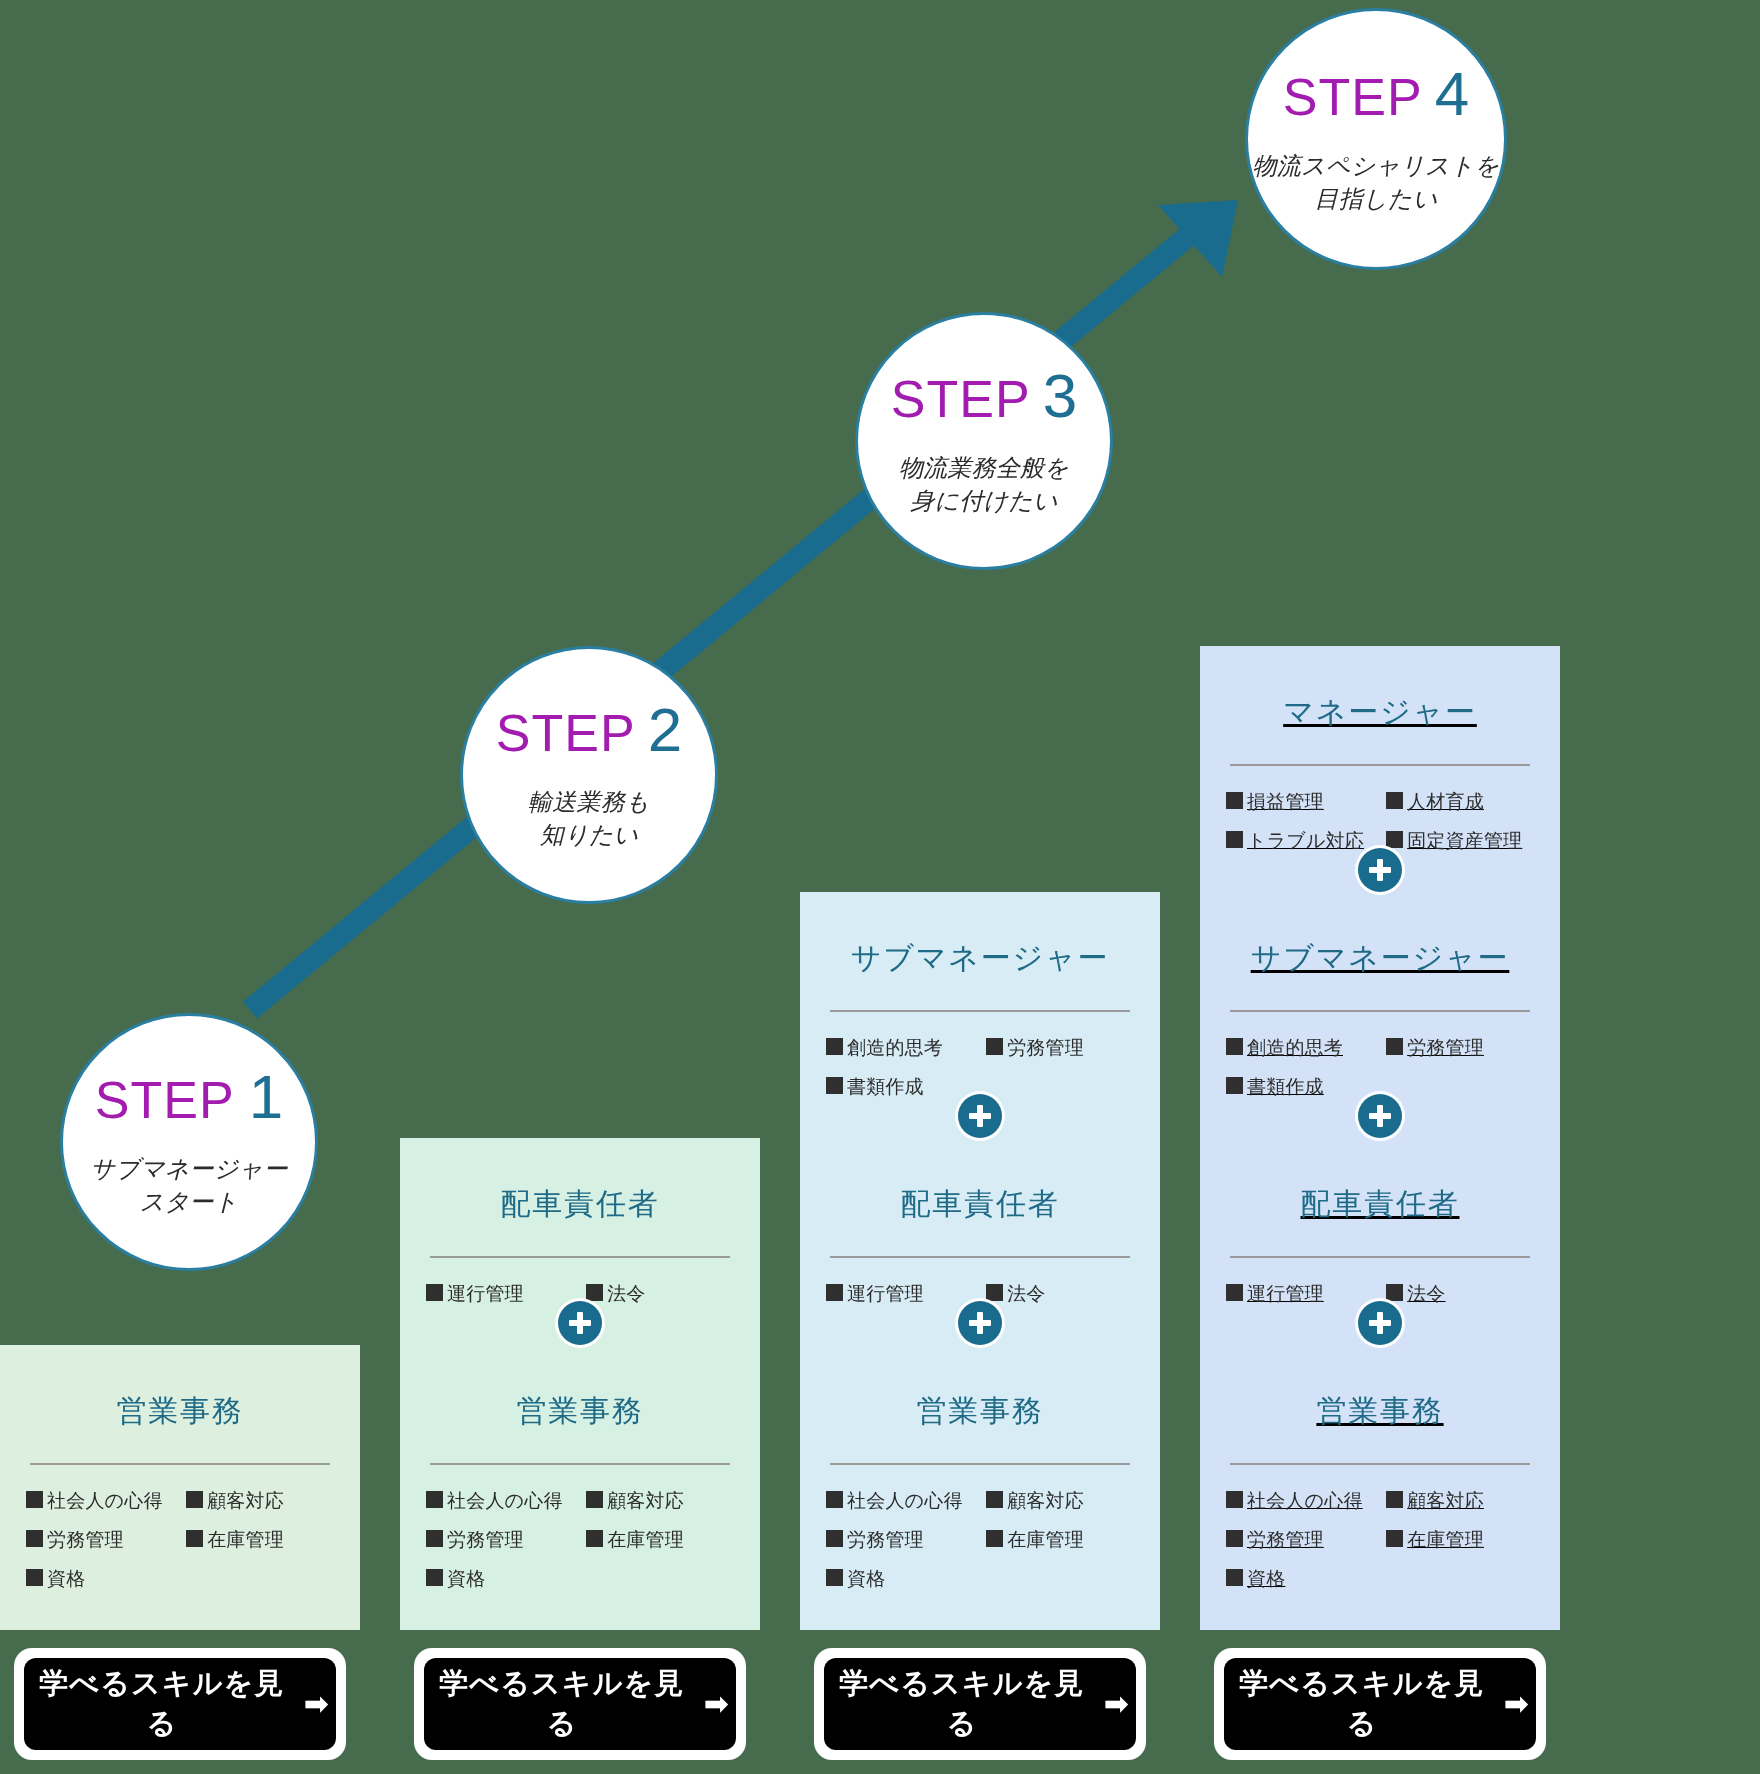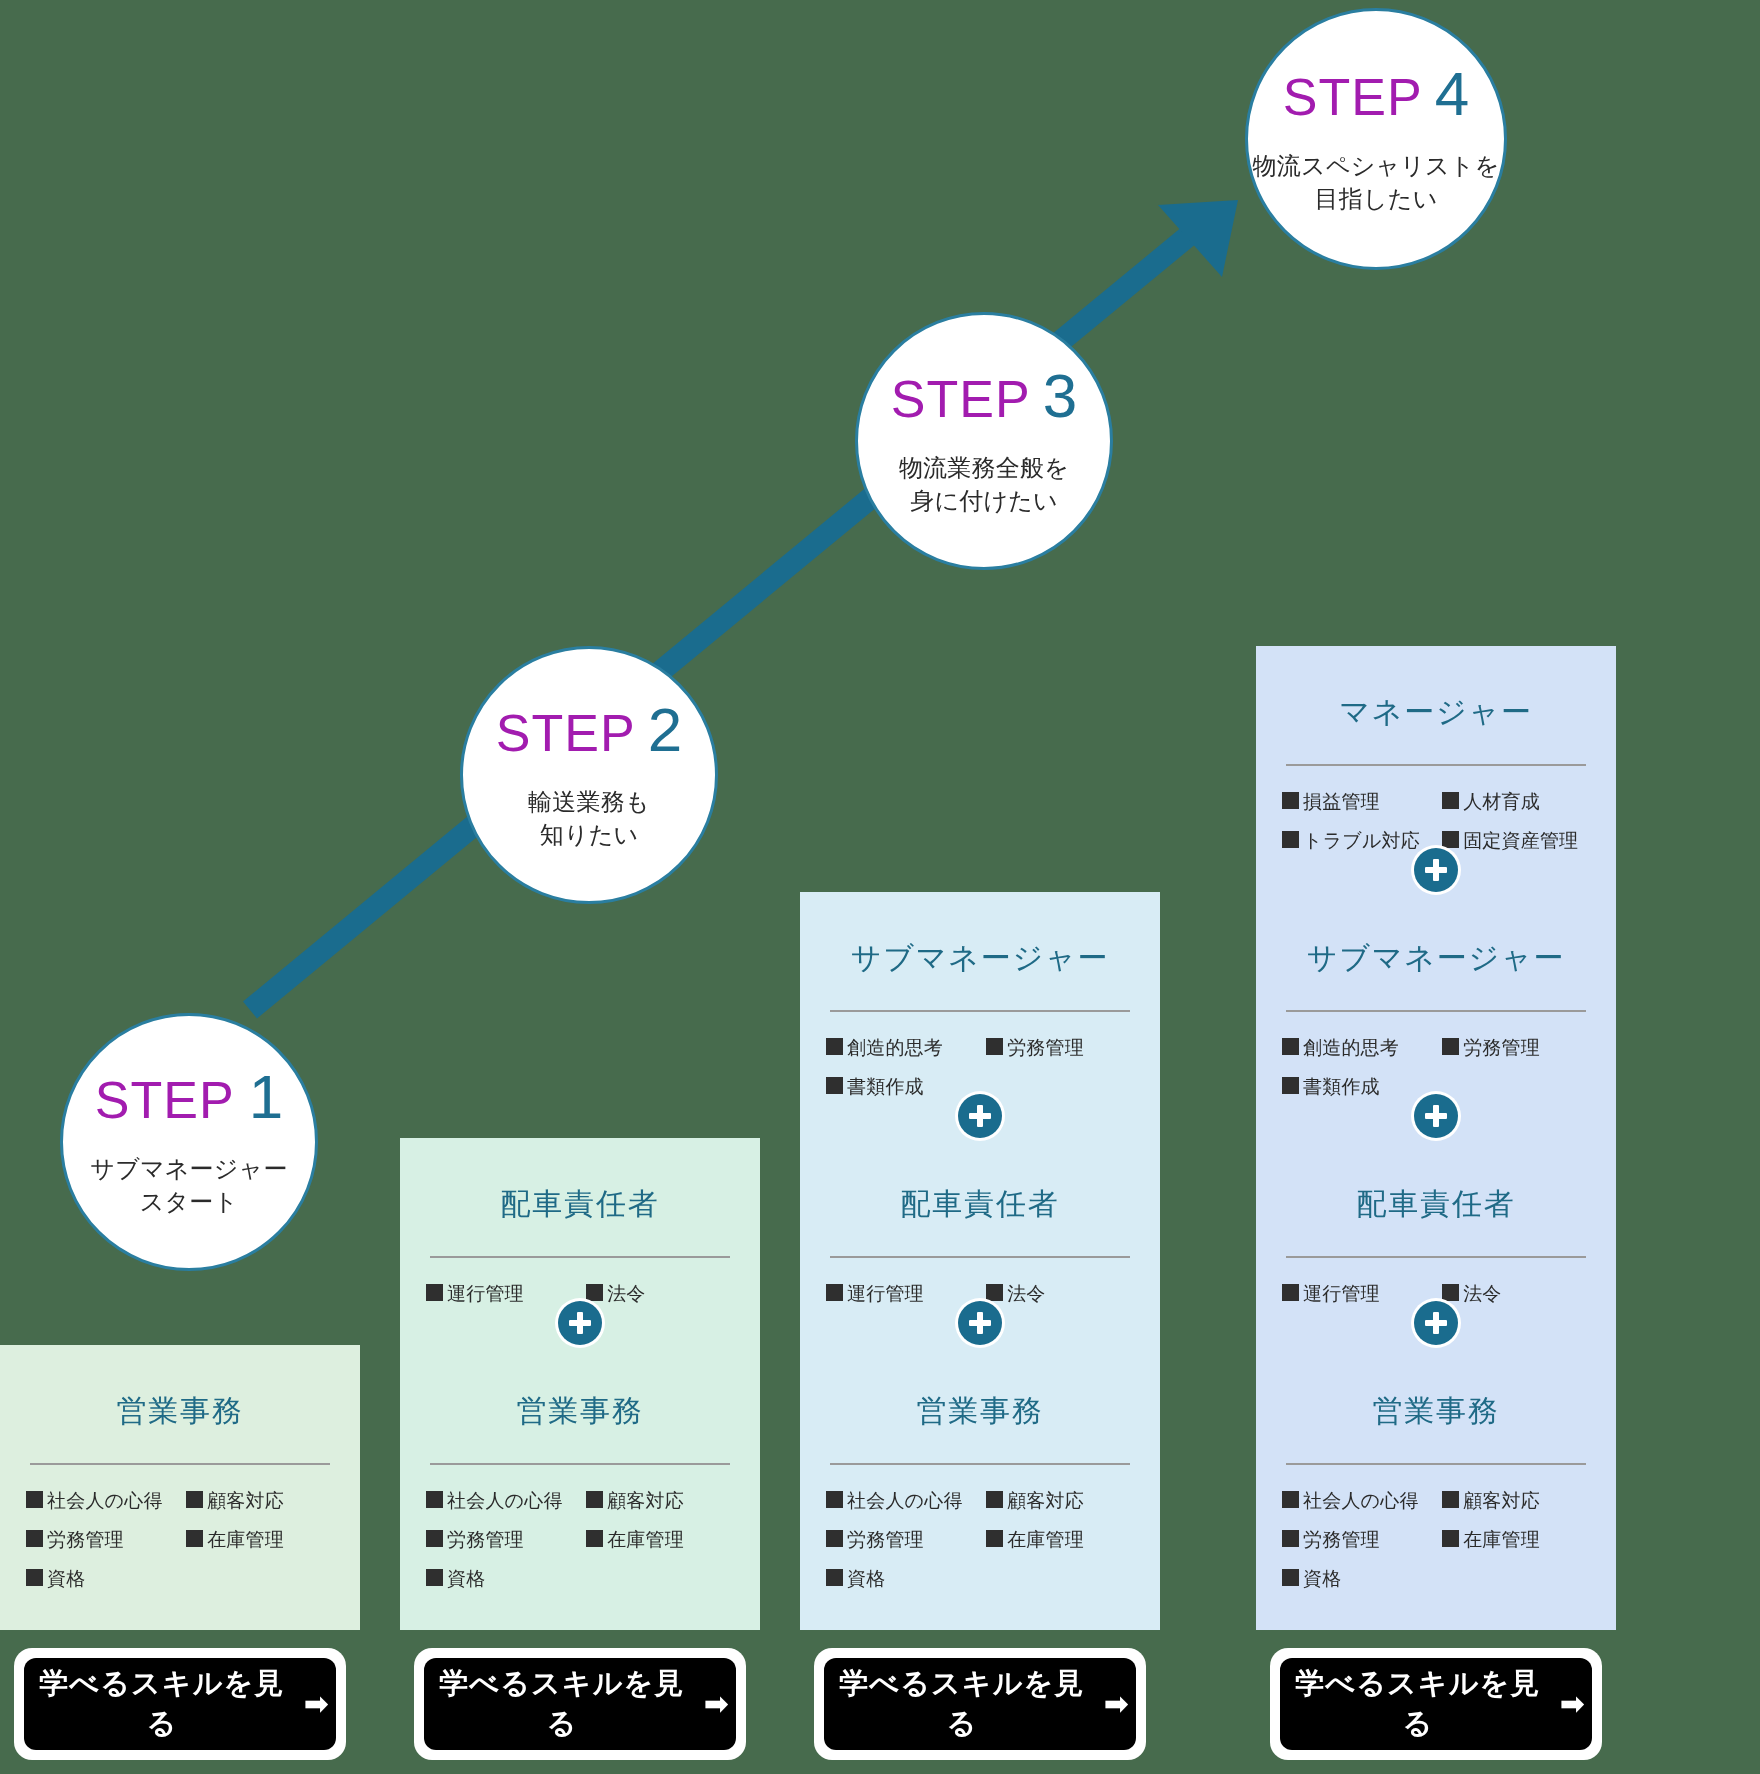"物流スペシャリストを" .step-sub { font-style: none -> italic }
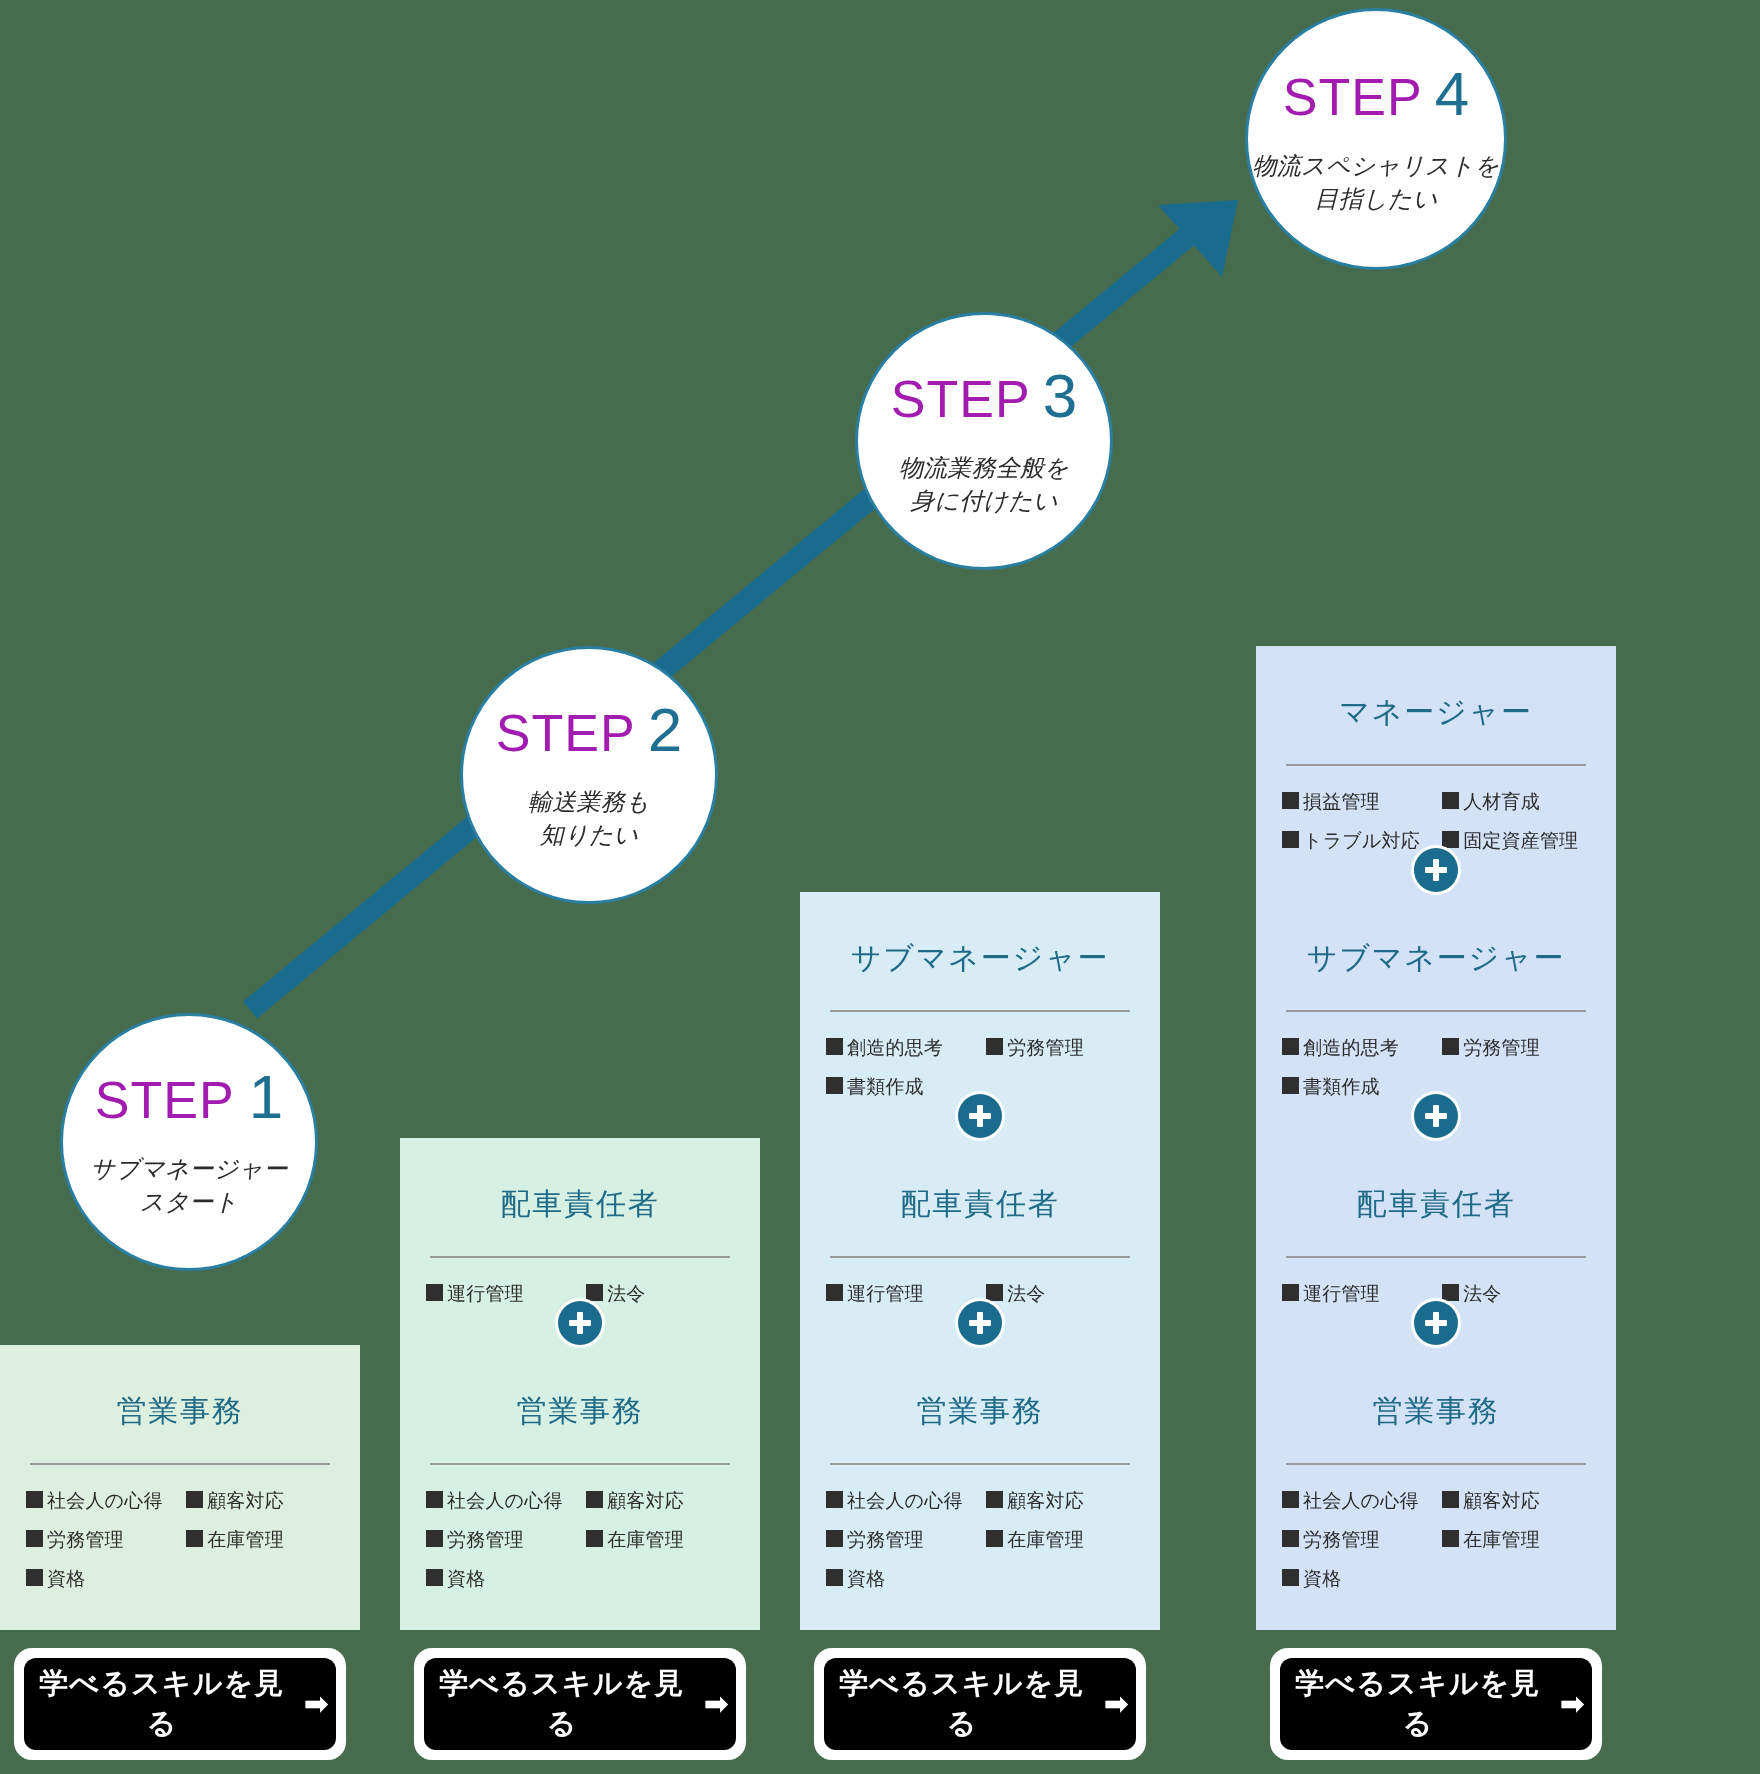"マネージャー" #col4 { left: 1256px -> 1200px; text-decoration: none -> underline }
